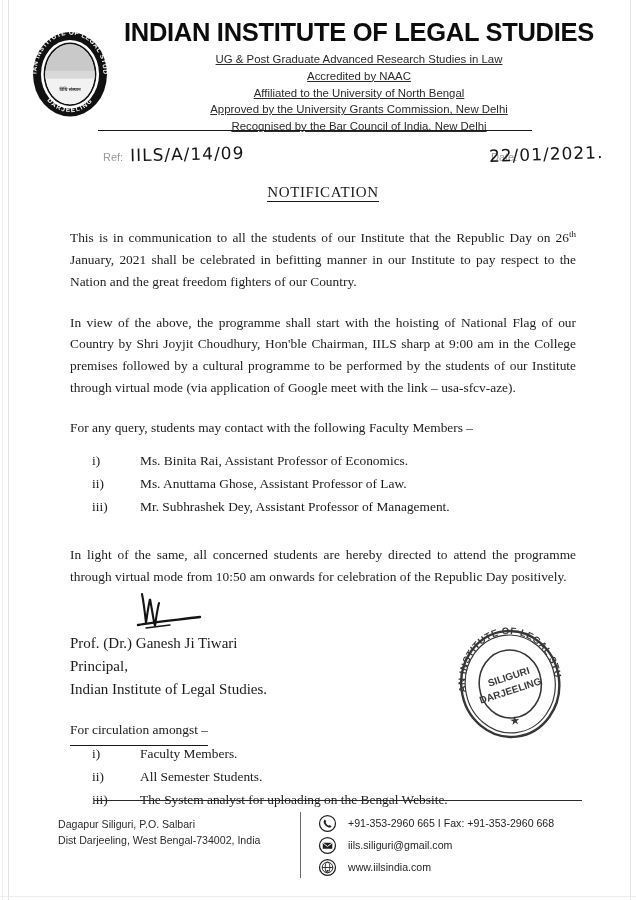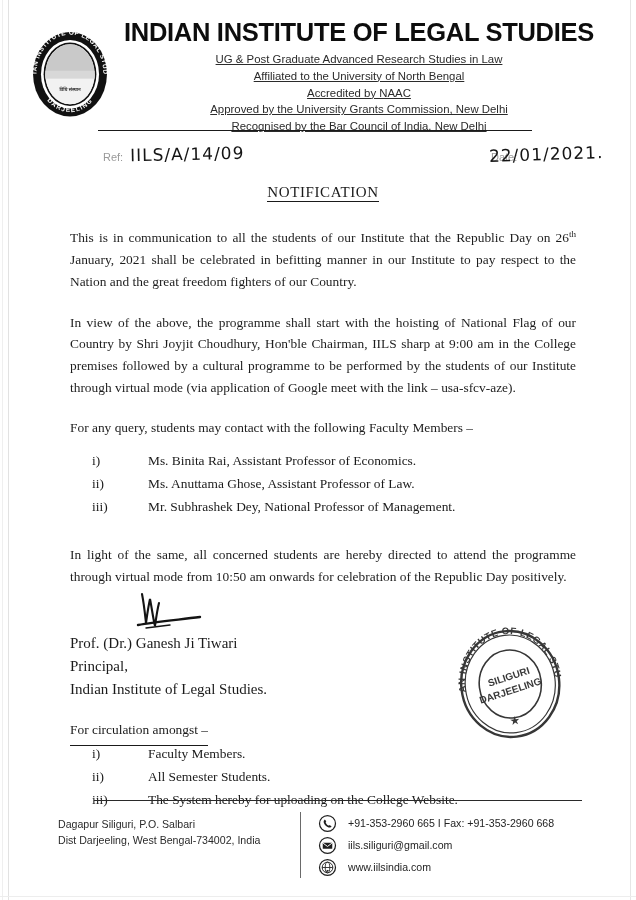"Affiliated to the University of" div { order: before "Accredited by NAAC" -> after "Accredited by NAAC" }
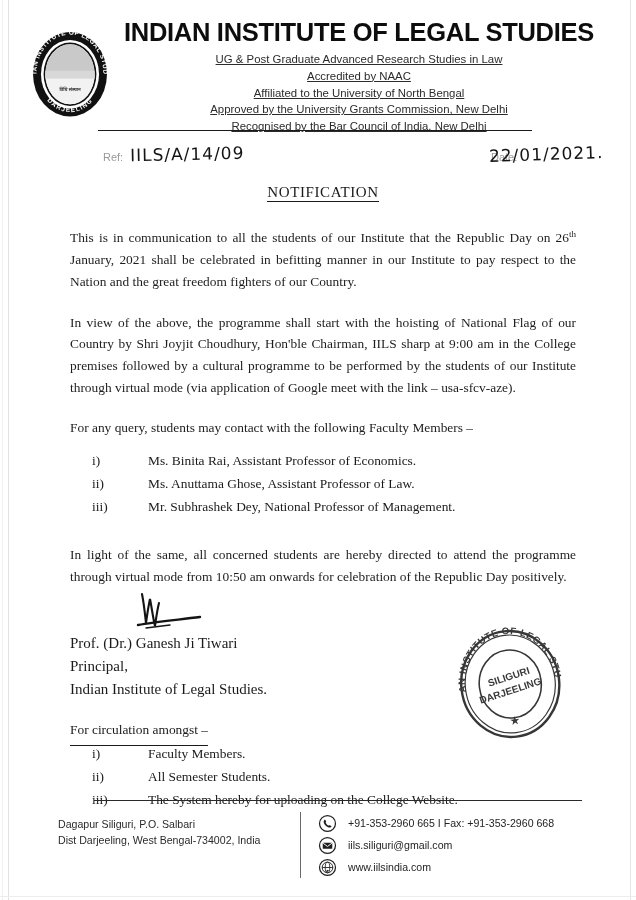"Ms. Binita Rai, Assistant Professor" ol.roman-list li .rtxt { margin-left: 8px -> none }
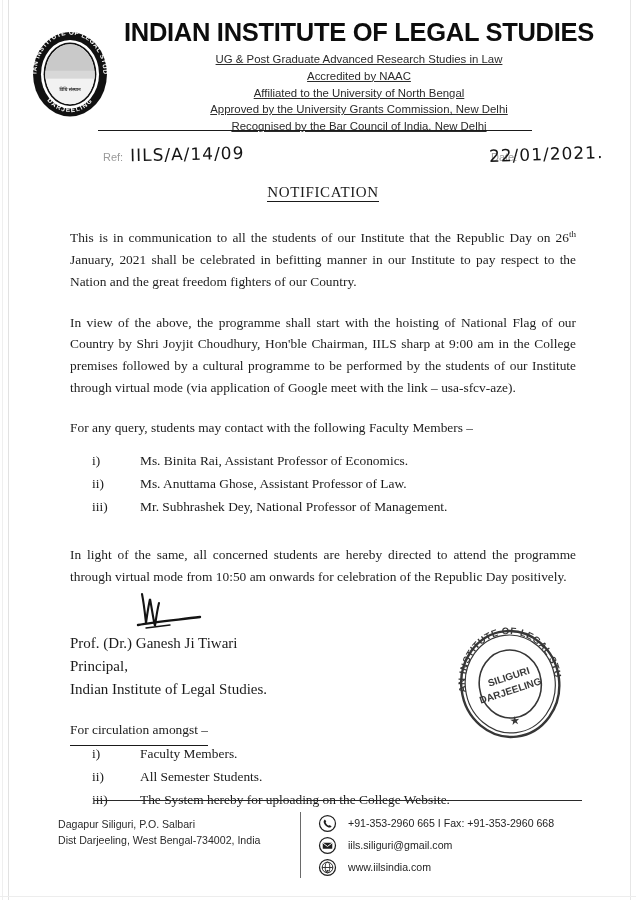"Mr. Subhrashek Dey, National Professor" span.rtxt { text: National -> Assistant }
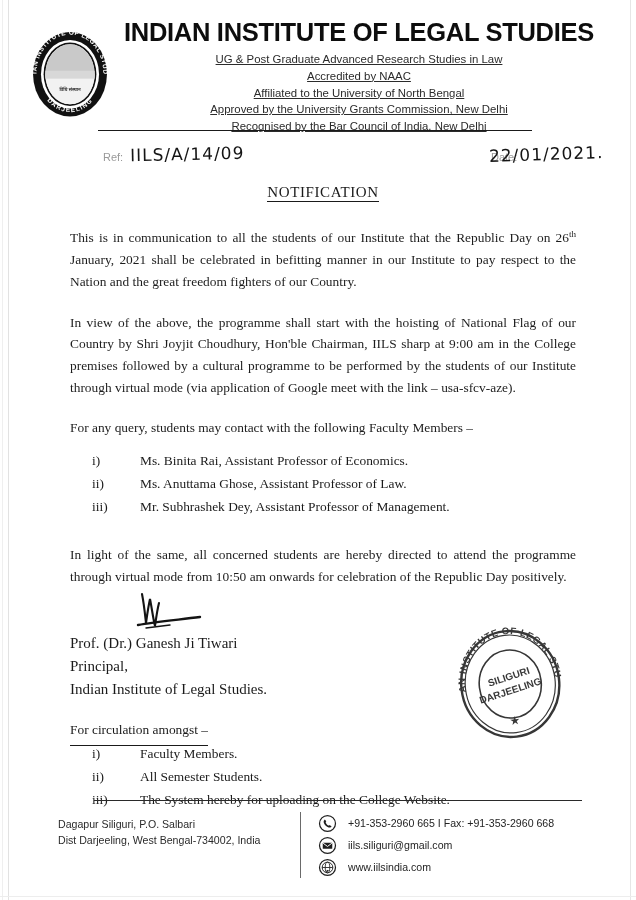"The System hereby for uploading" span.rtxt { text: hereby for uploading on the College -> analyst for uploading on the Bengal }
